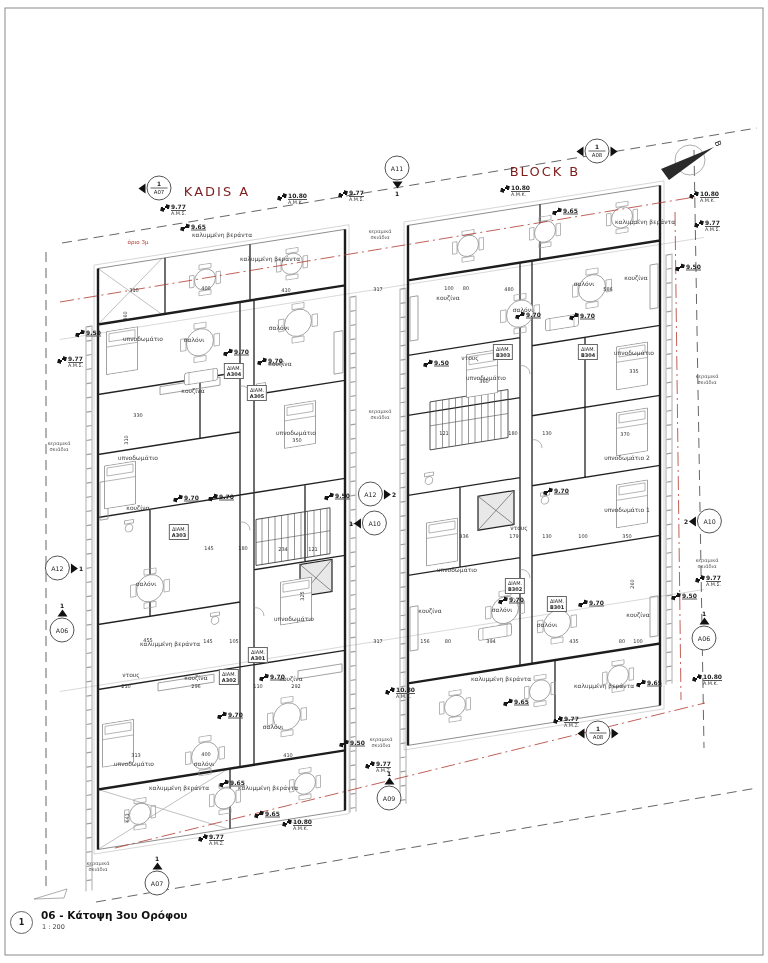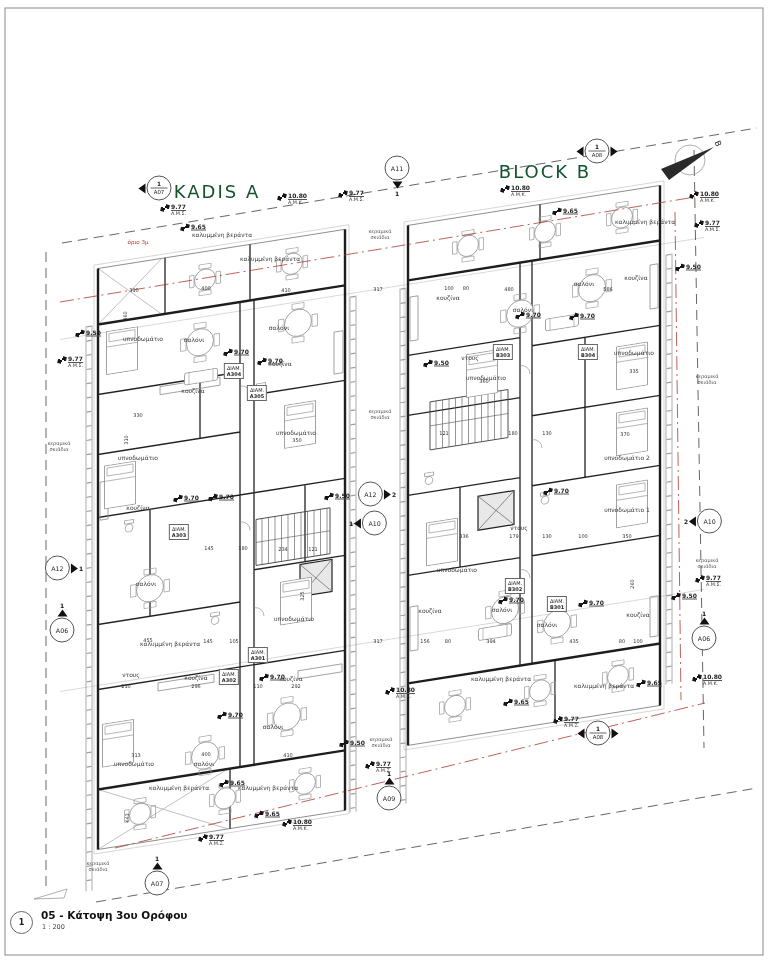"BLOCK B" .blocklab { color: #14532d -> #7f1d1d; font-size: 18px -> 13px }
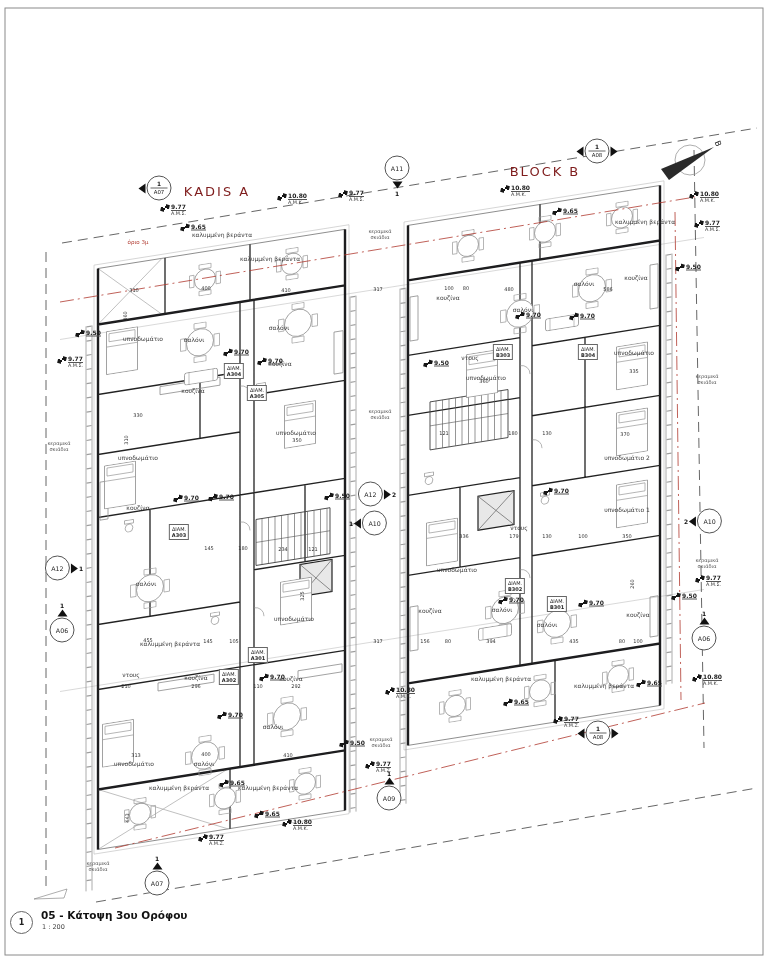"05 - Κάτοψη 3ου Ορόφου" span.tb-title { text: 05 -> 06 }
